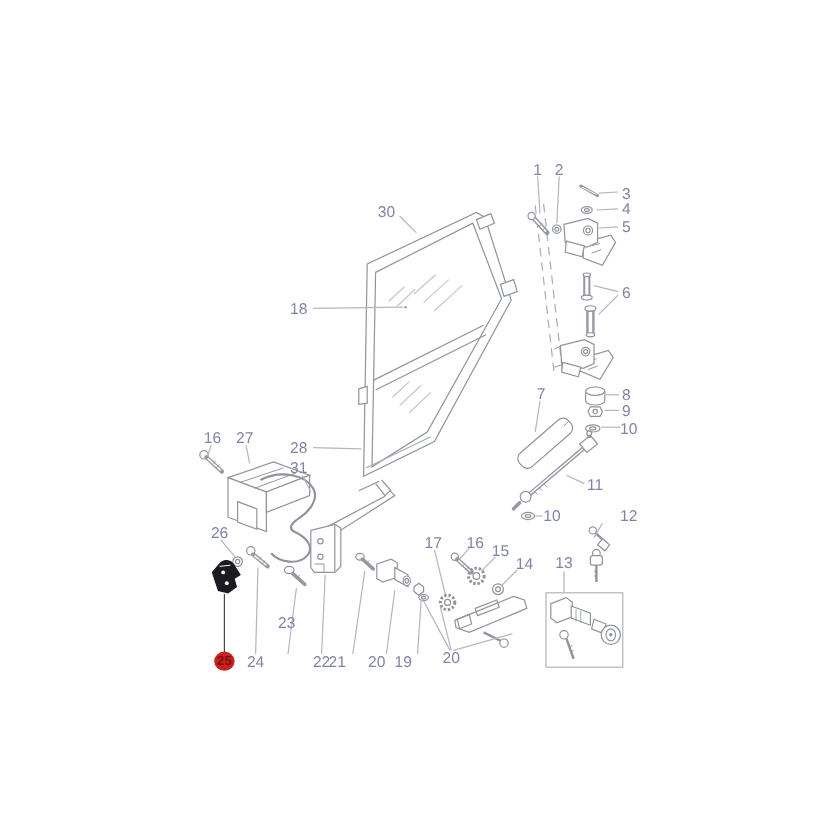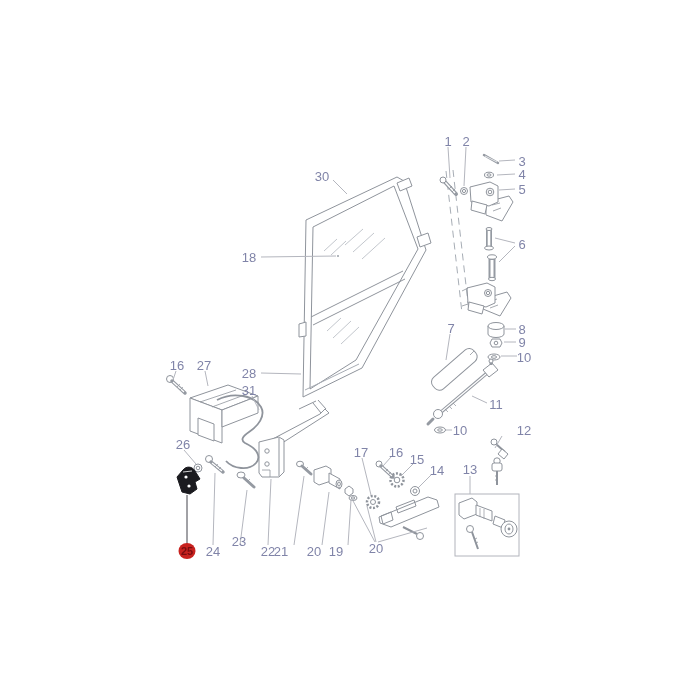"23" div.callout { top: 541px -> 519px }
